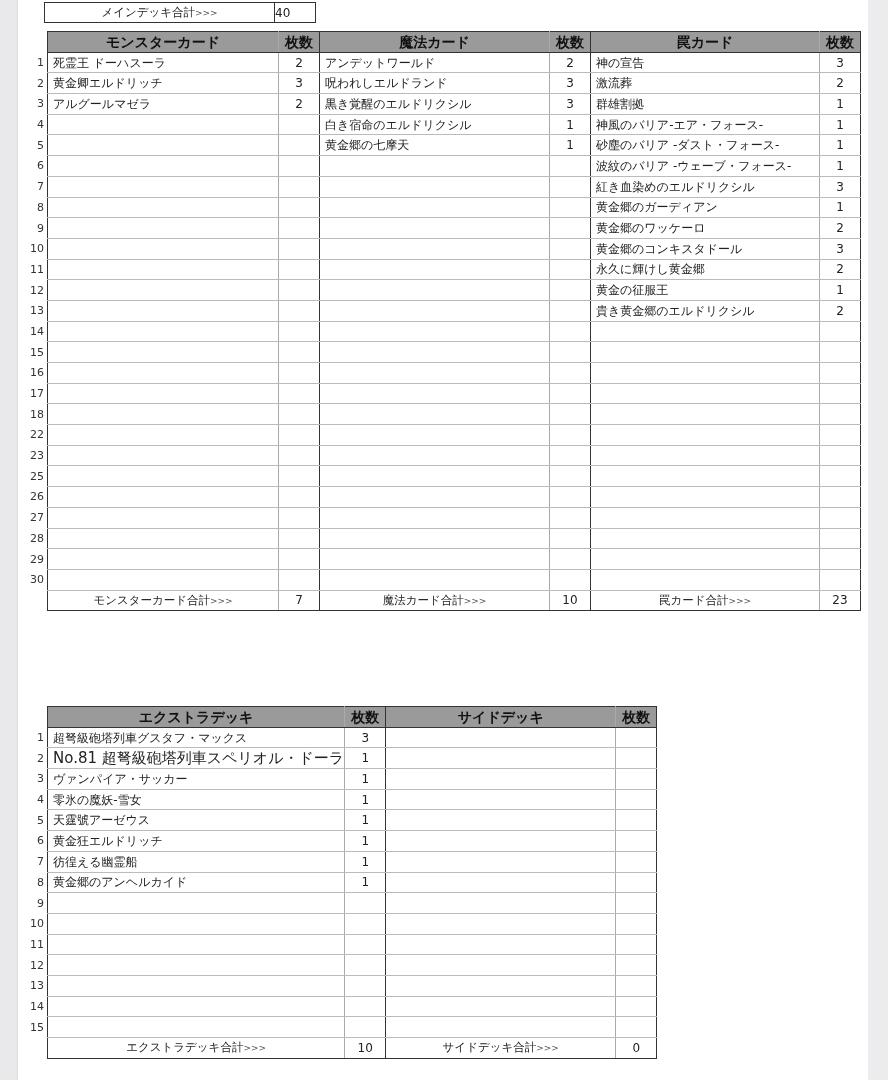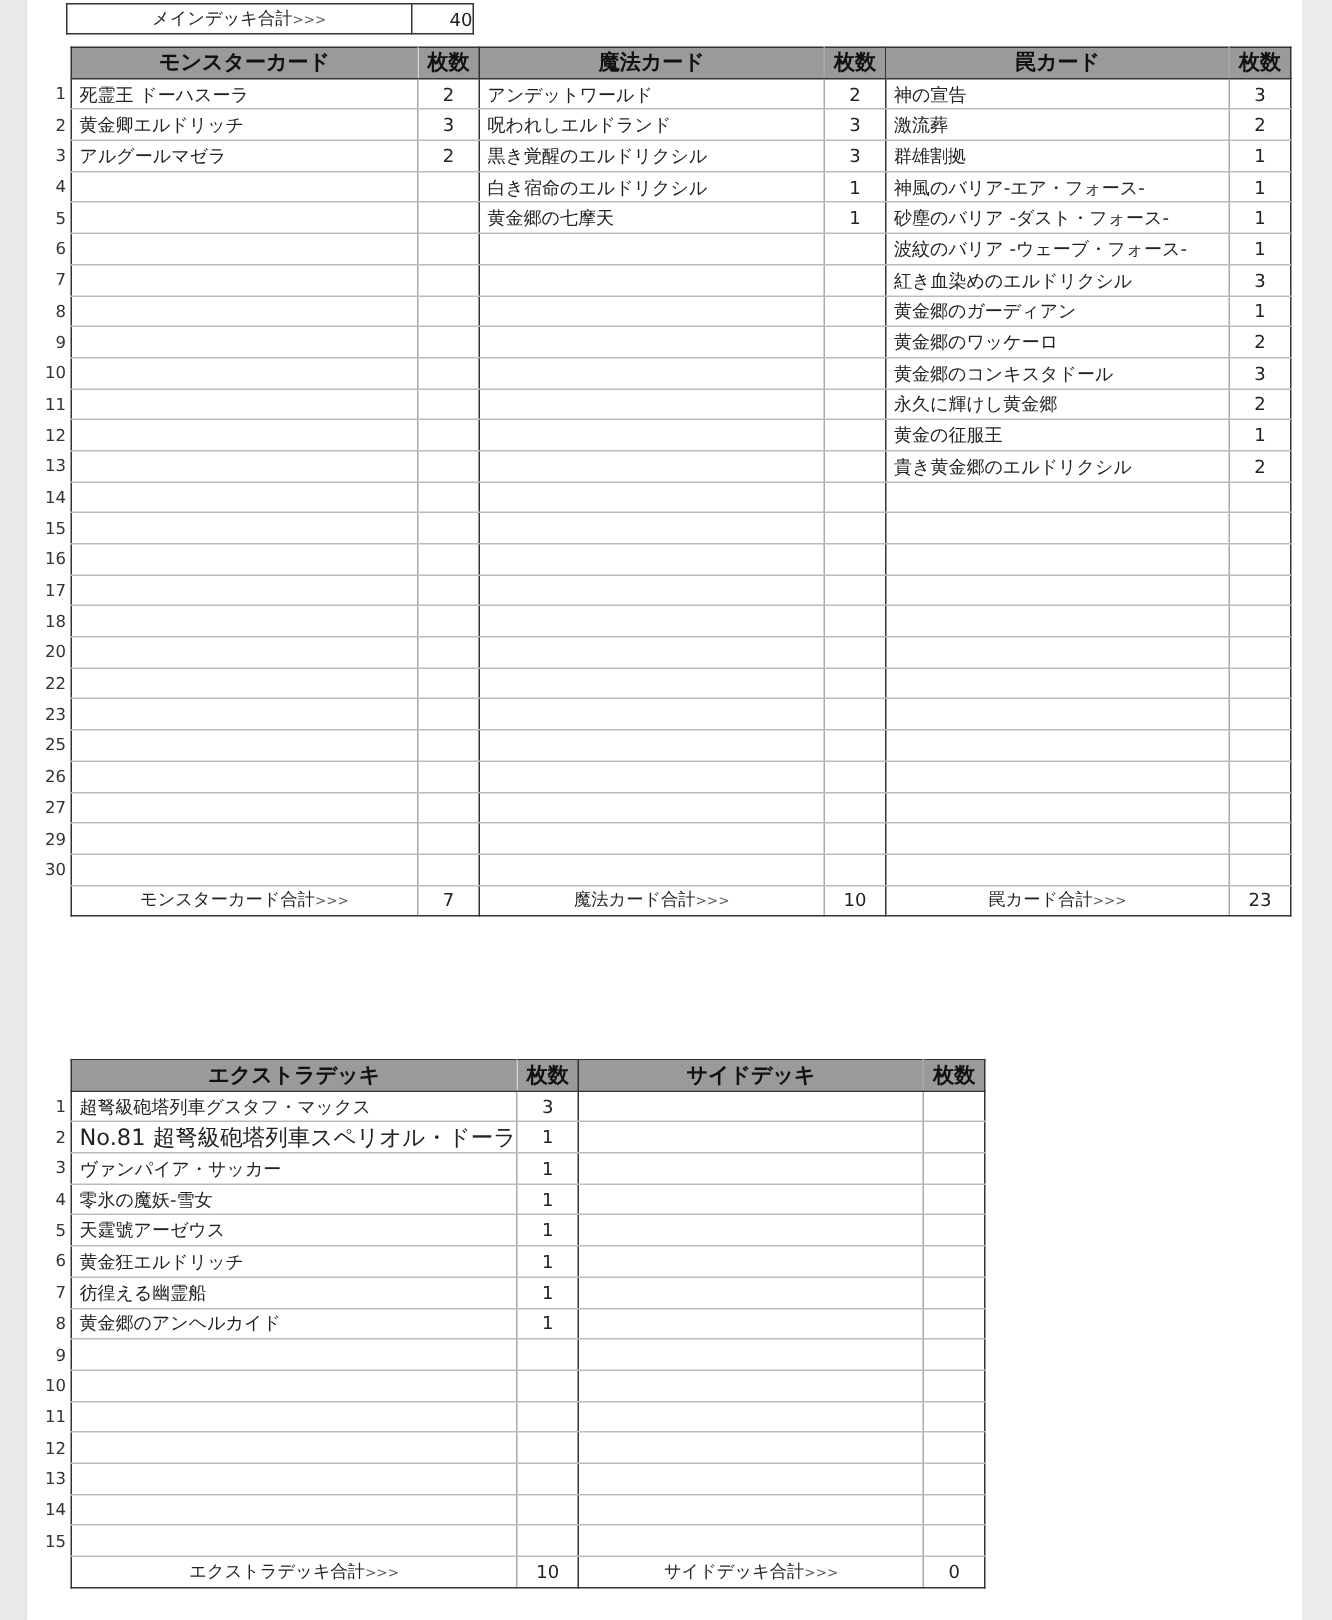"40" .summary .val { text-align: right -> left }
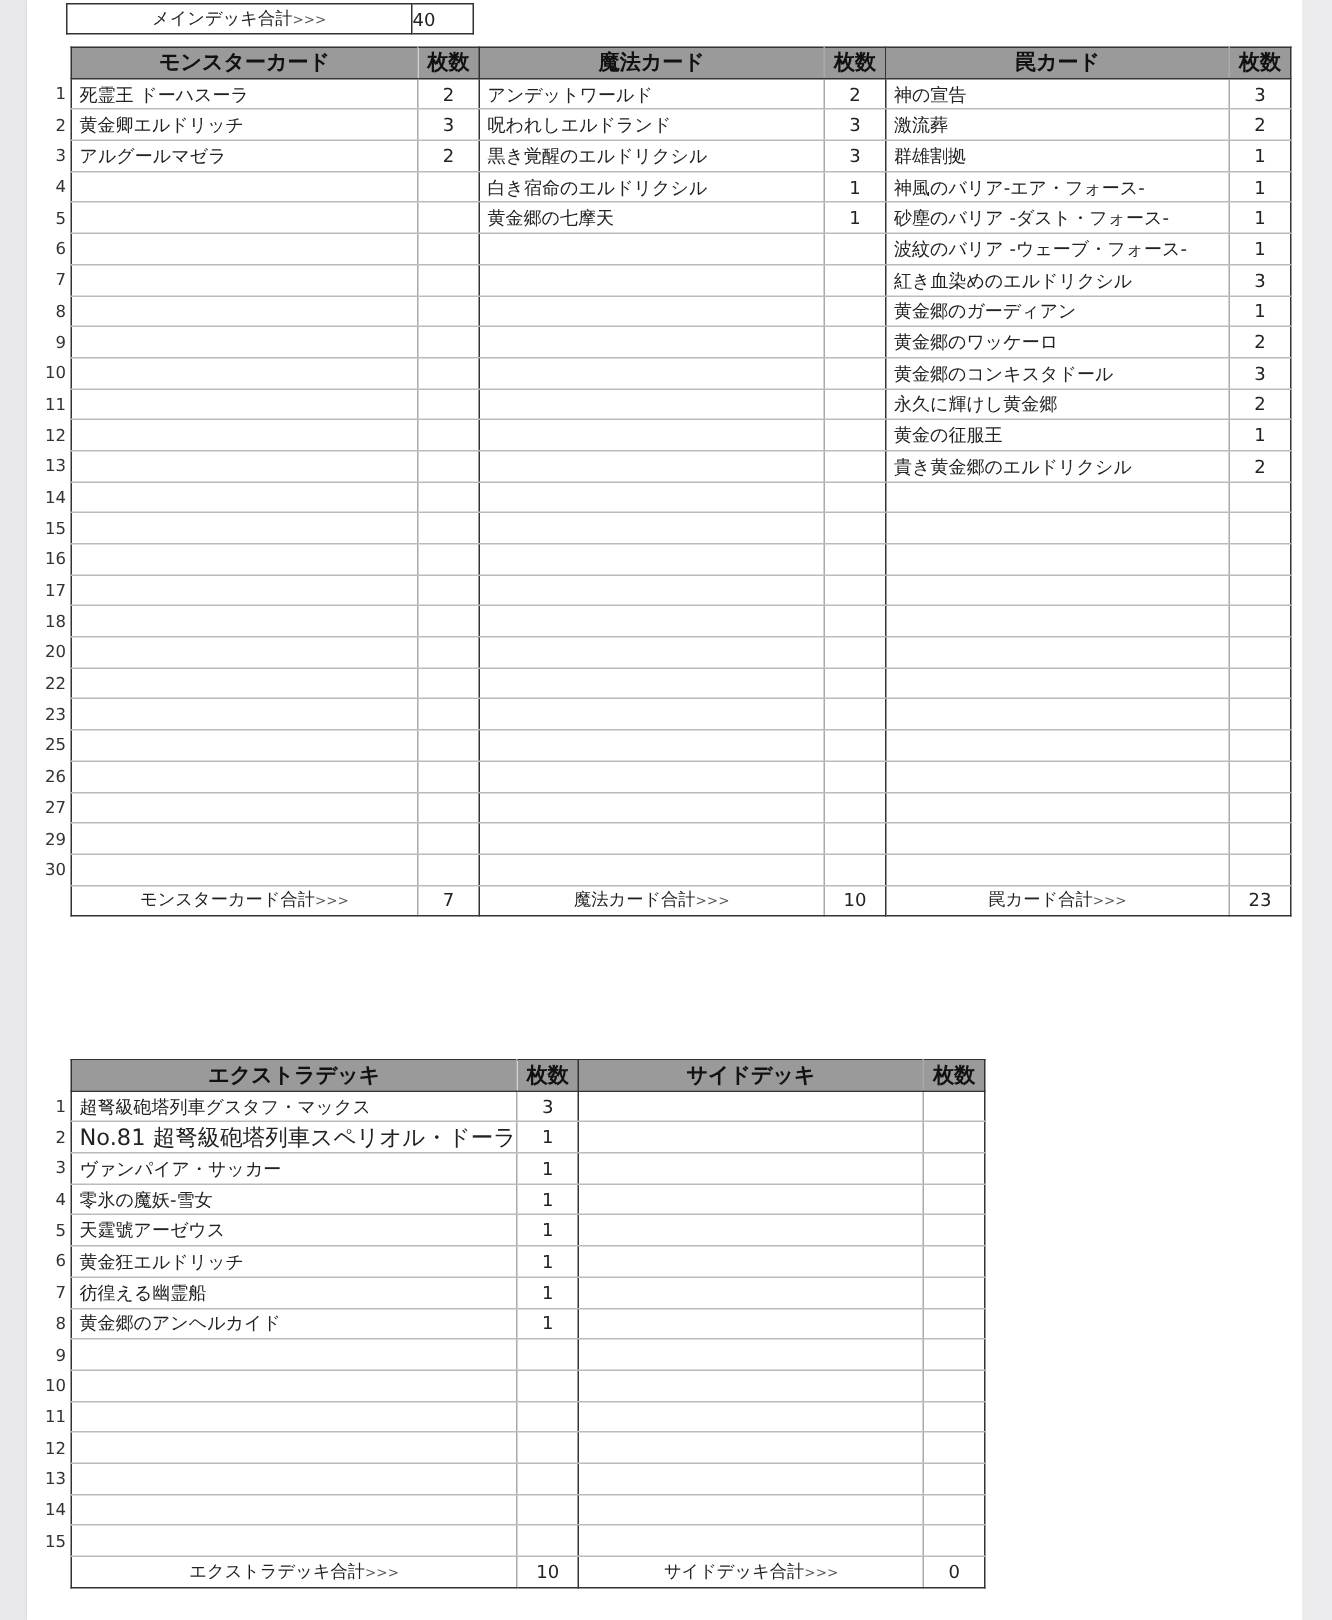"20" tr { html: <tr> <td>20</td> <td></td> <td></td> <td></td> <td></td> <td></td> <td></td> </tr> -> none }
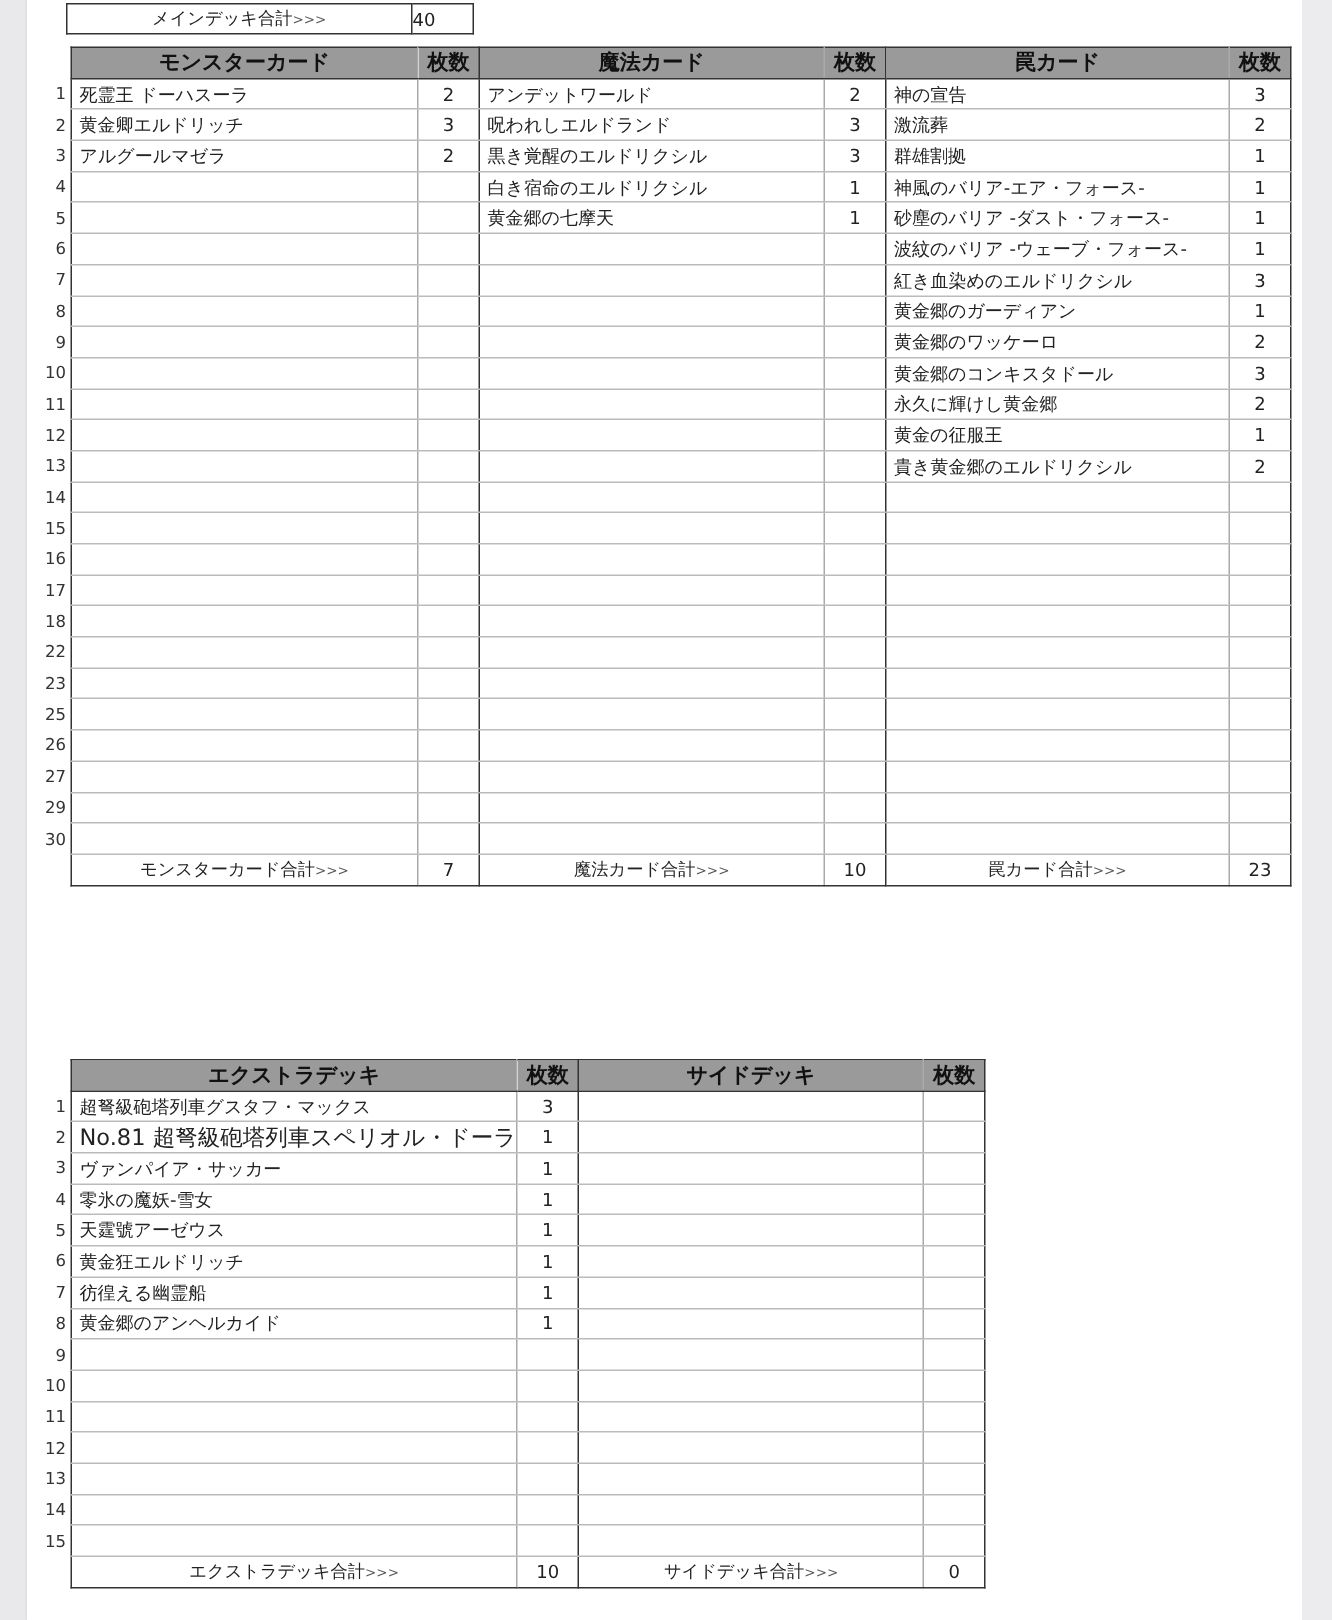"28" tr { html: none -> <tr> <td>28</td> <td></td> <td></td> <td></td> <td></td> <td></td> <td></td> </tr> }
